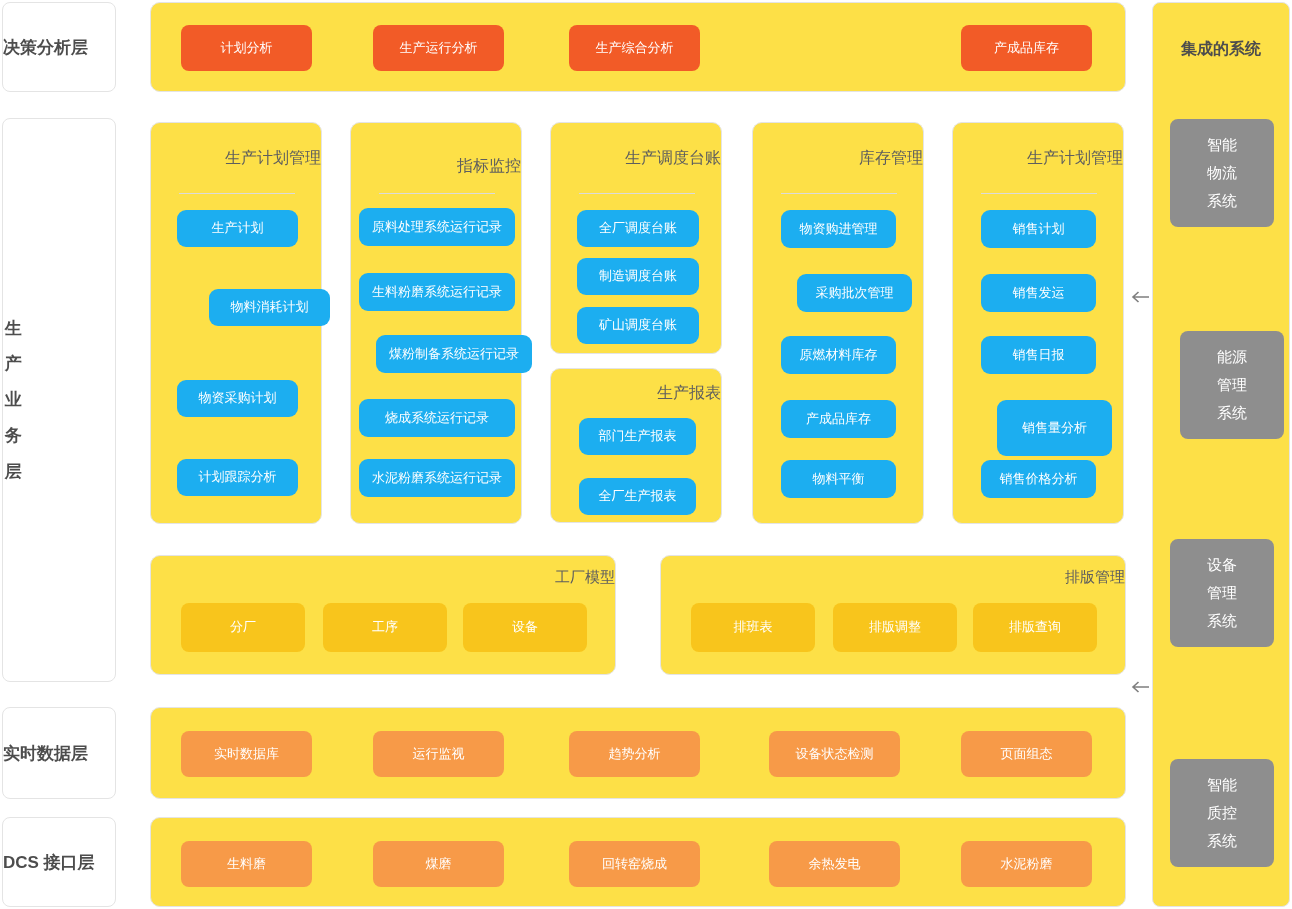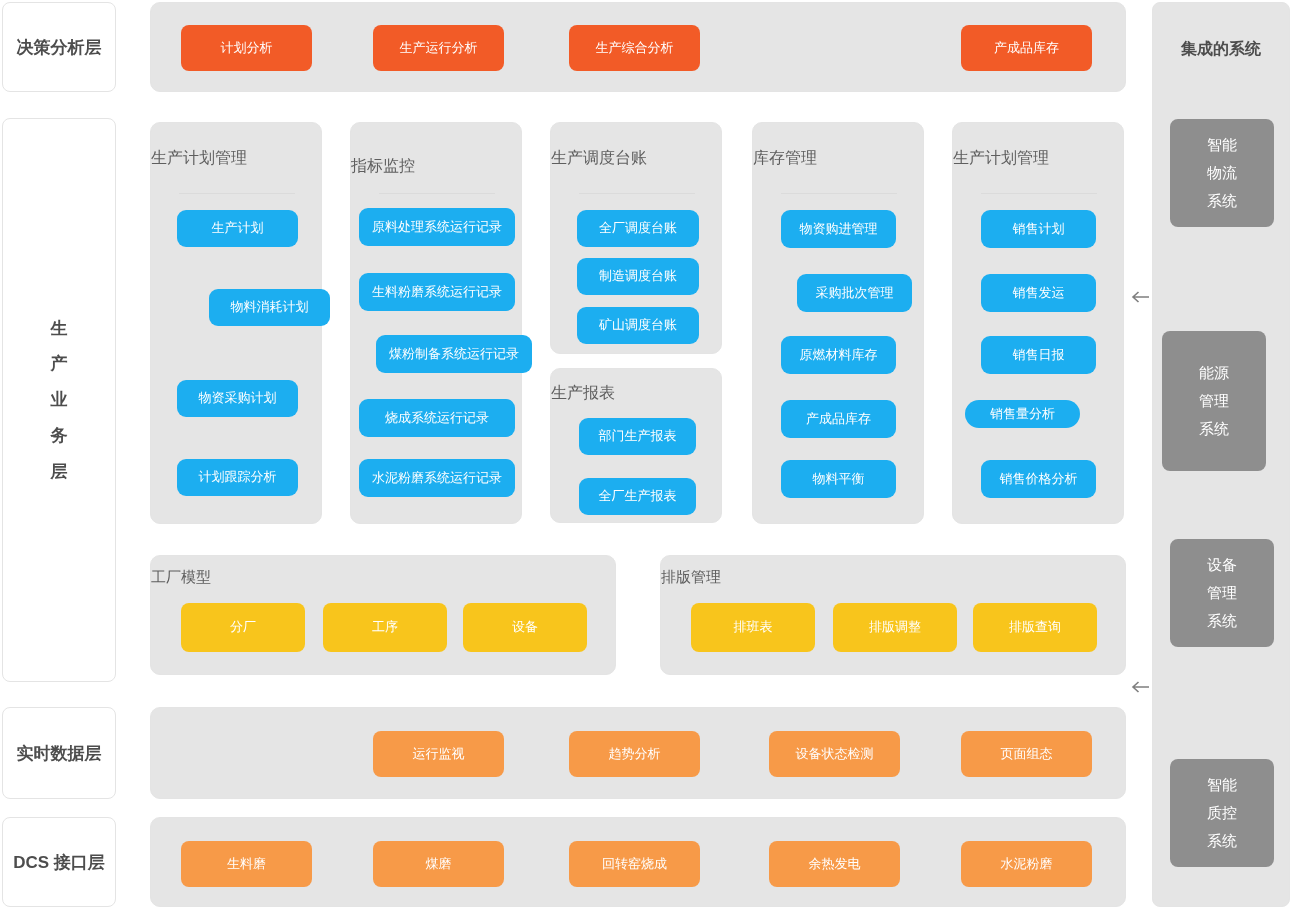"决策分析层" .layer-box { justify-content: center -> none }
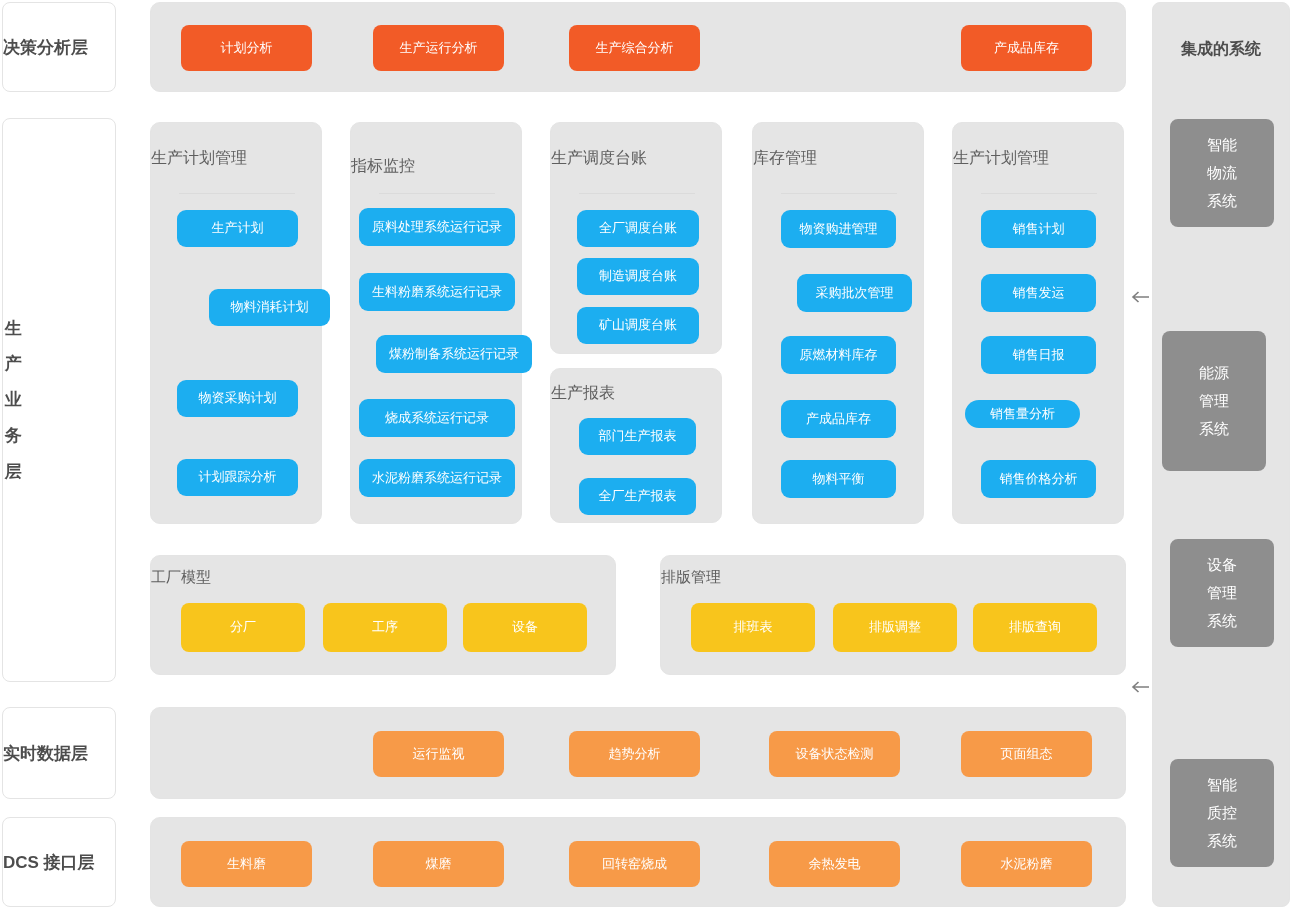"计划分析" .panel { background: #e5e5e5 -> #fde047 }
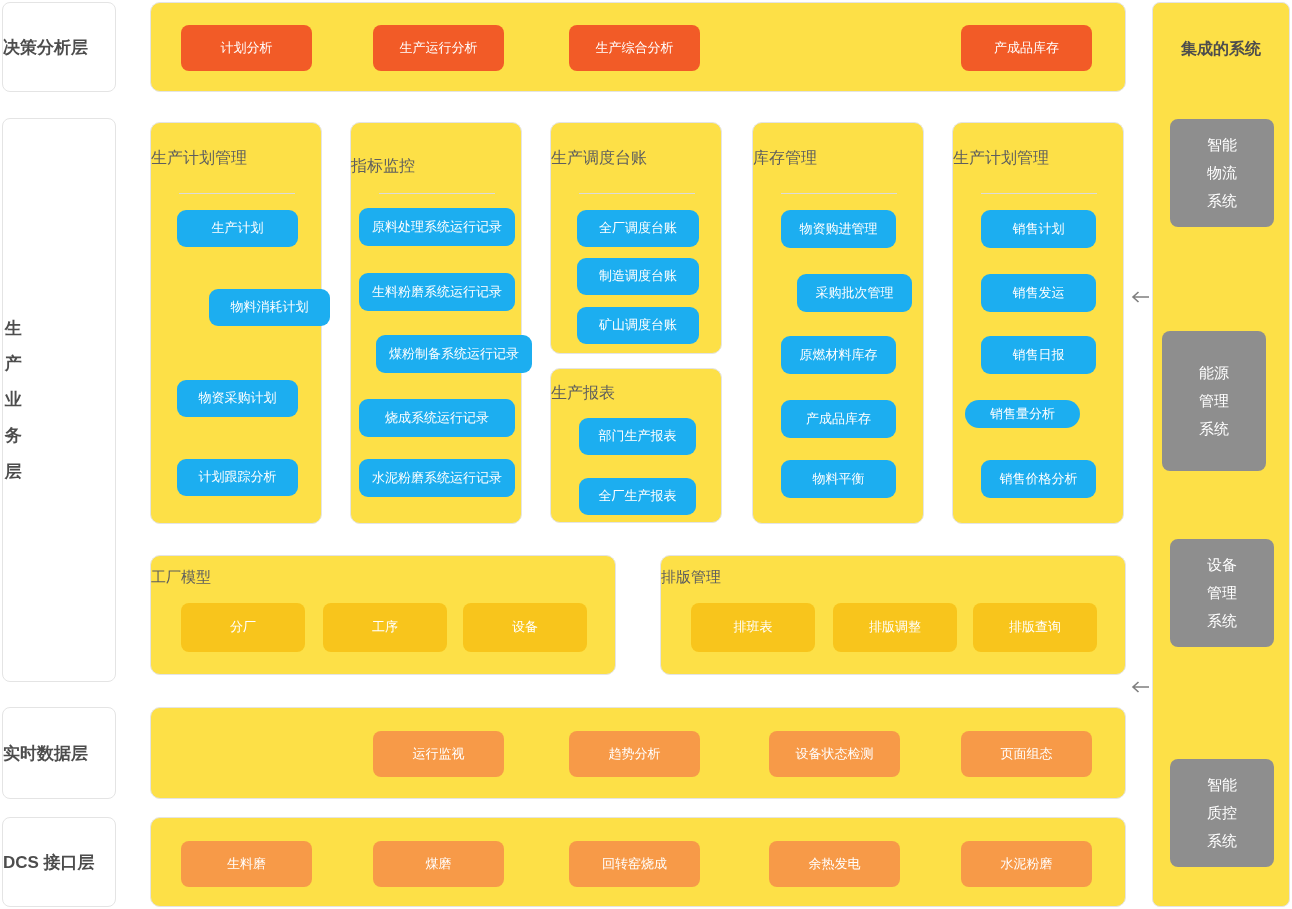"生产计划管理" .panel-title { text-align: left -> right }
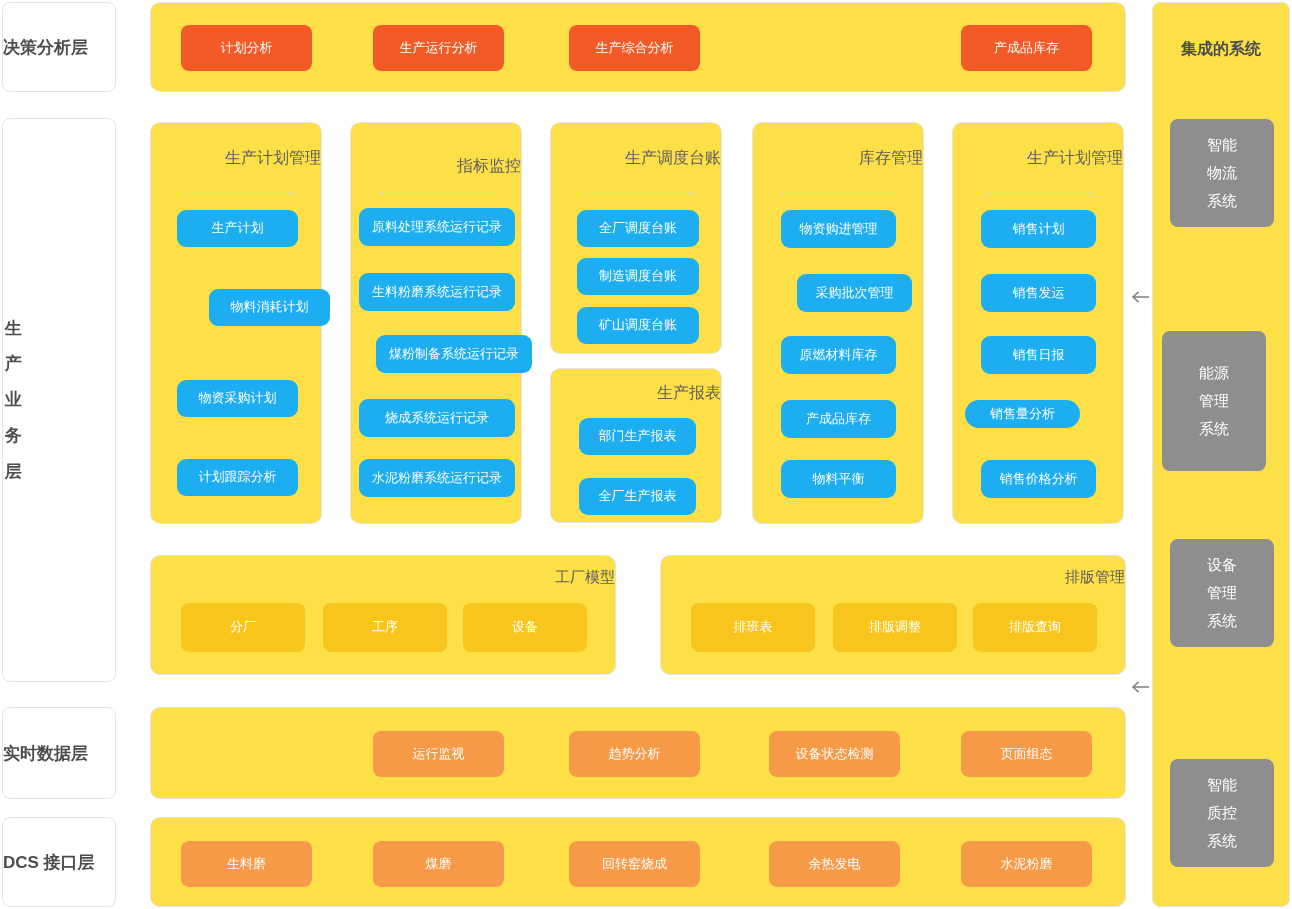"能源管理系统" div.sys-box { height: 140px -> 108px; left: 9px -> 27px }
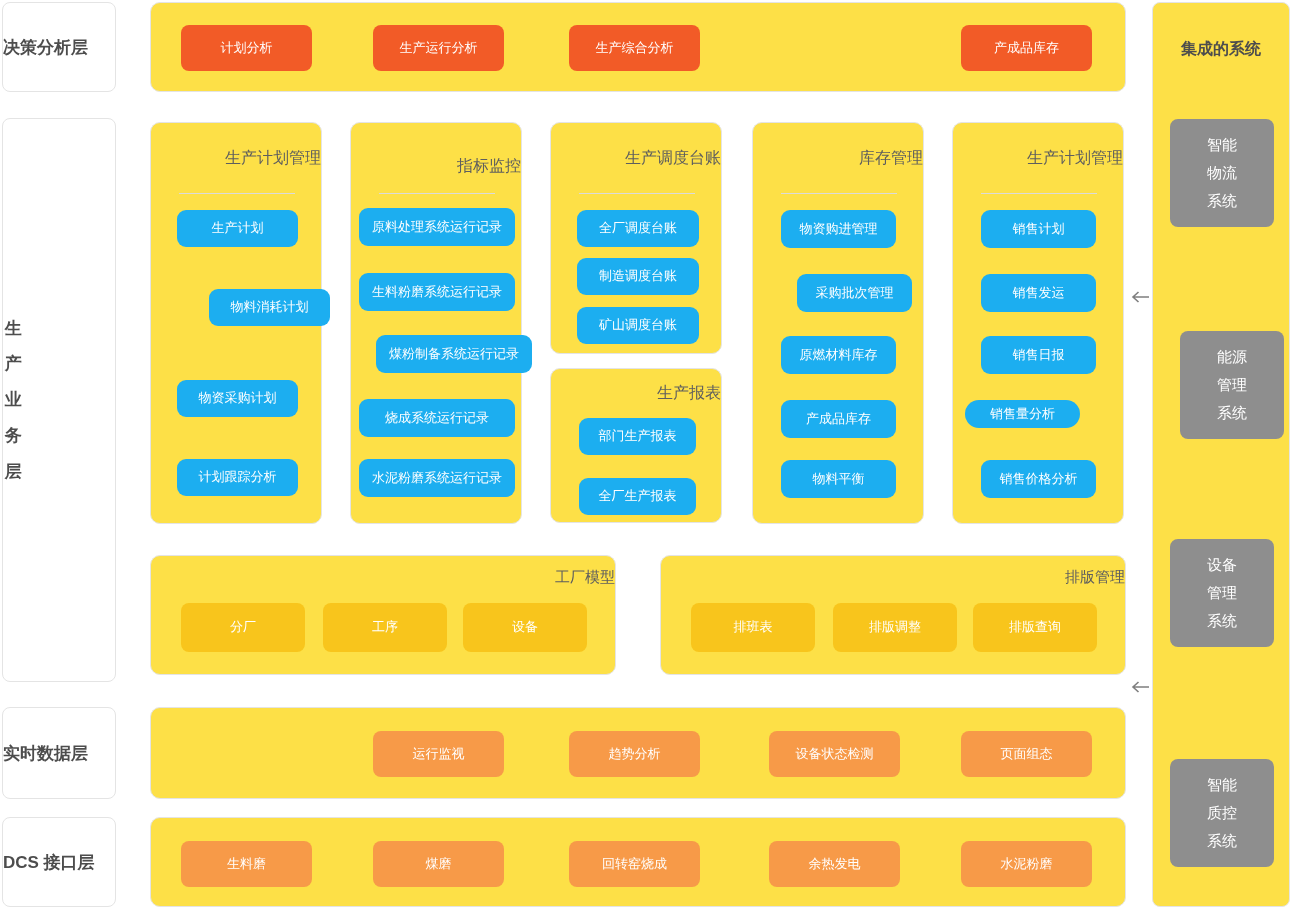"销售量分析" div.btn { border-radius: 19px -> none; height: 28px -> 56px; left: 12px -> 44px }
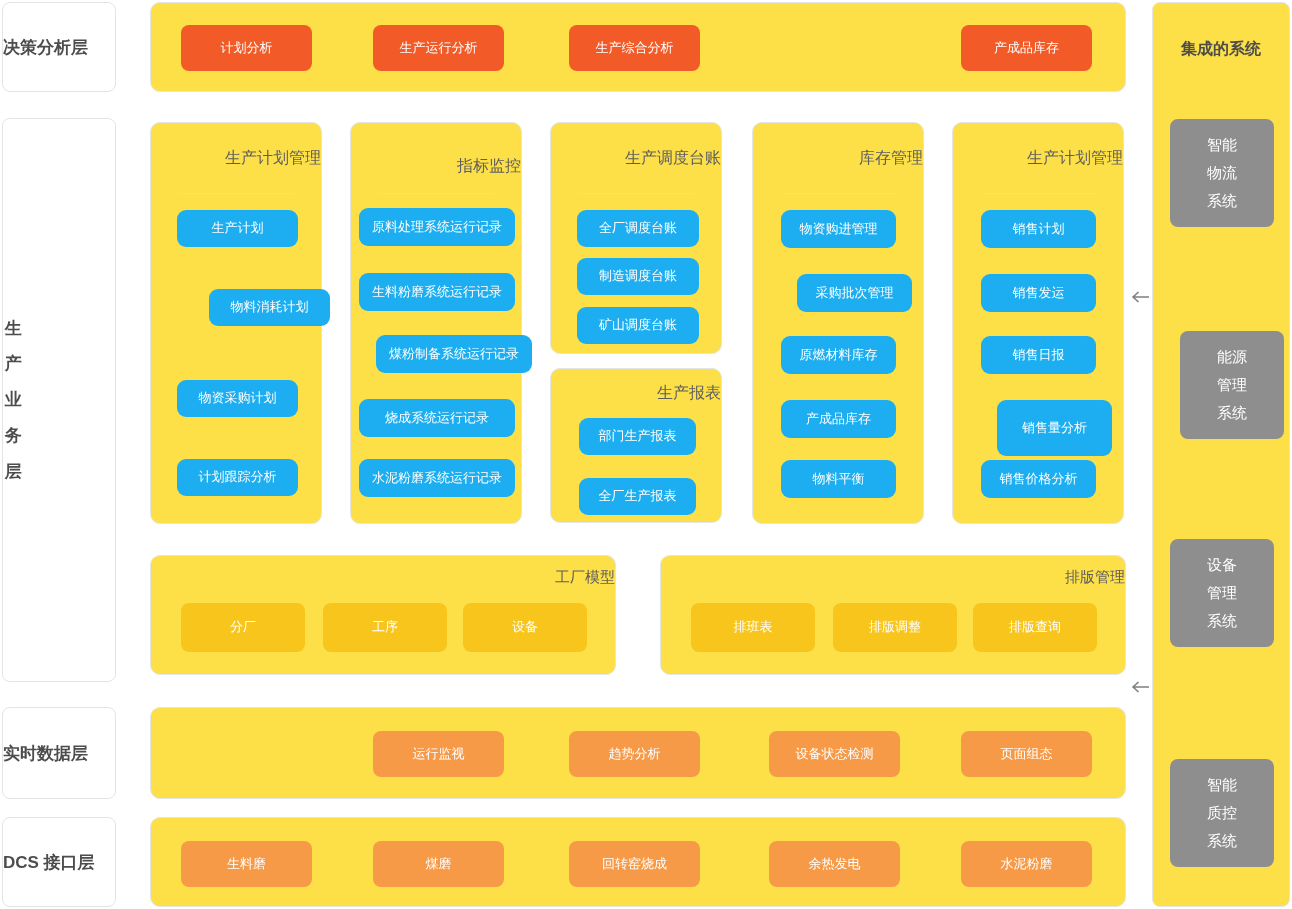"实时数据库" div.btn { html: none -> <div>实时数据库</div> }
